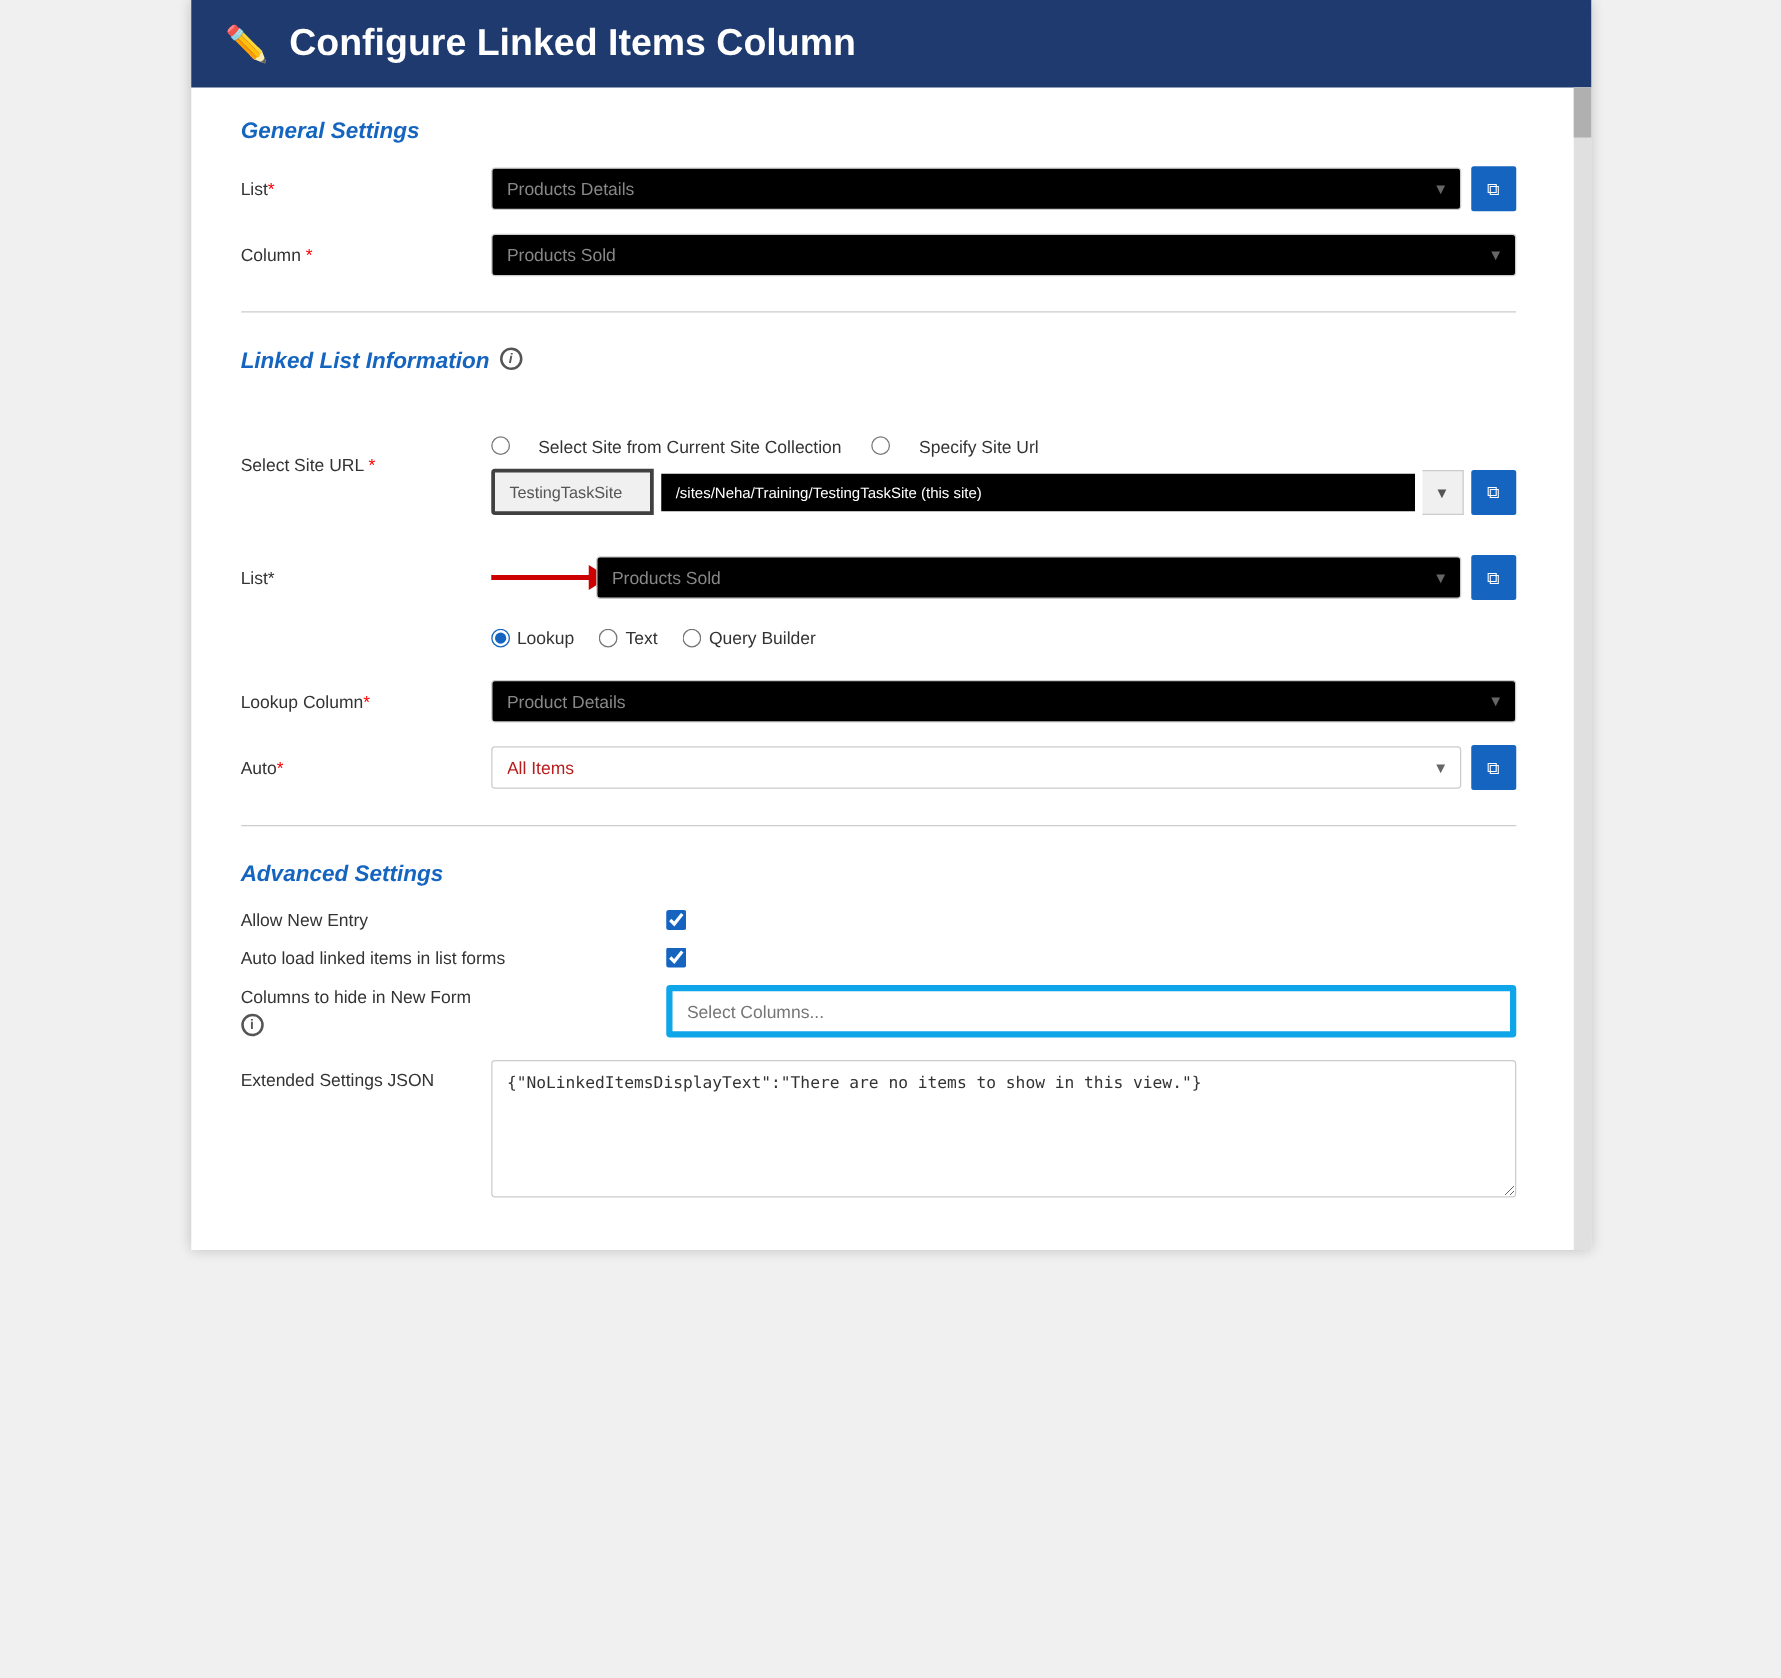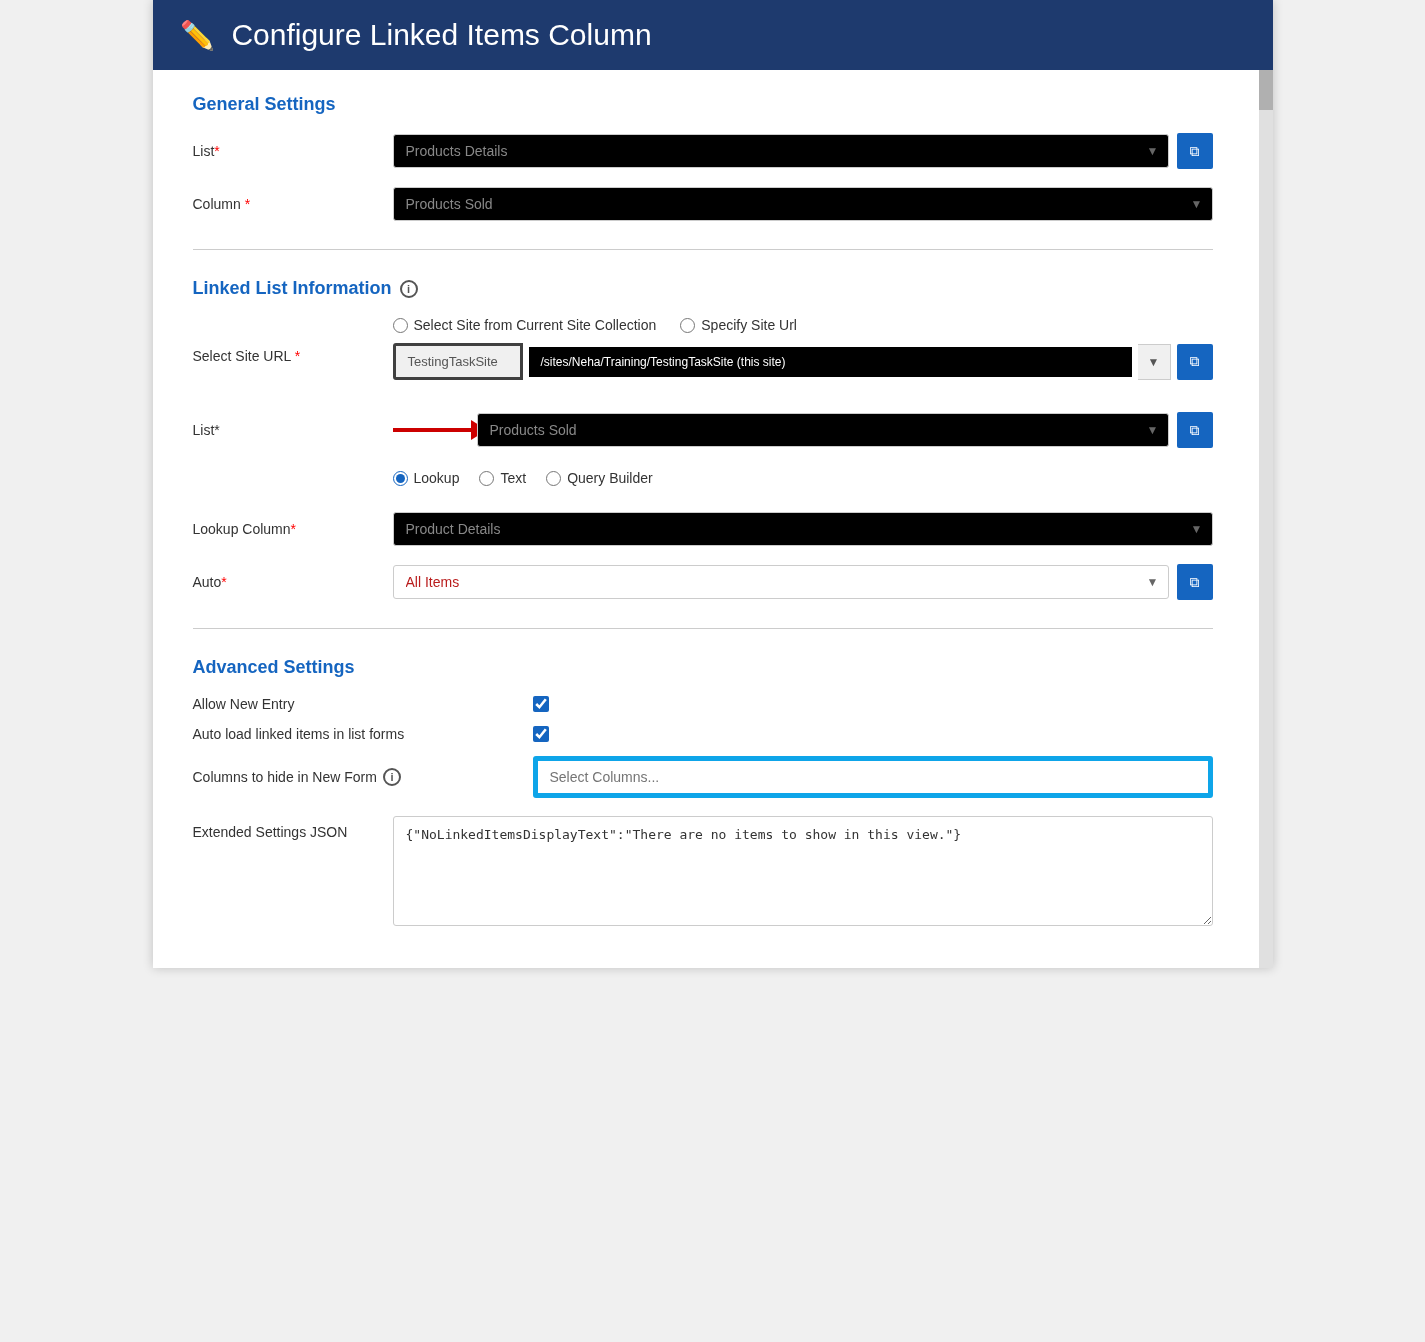"Configure Linked Items Column" .header-title { font-weight: normal -> bold }
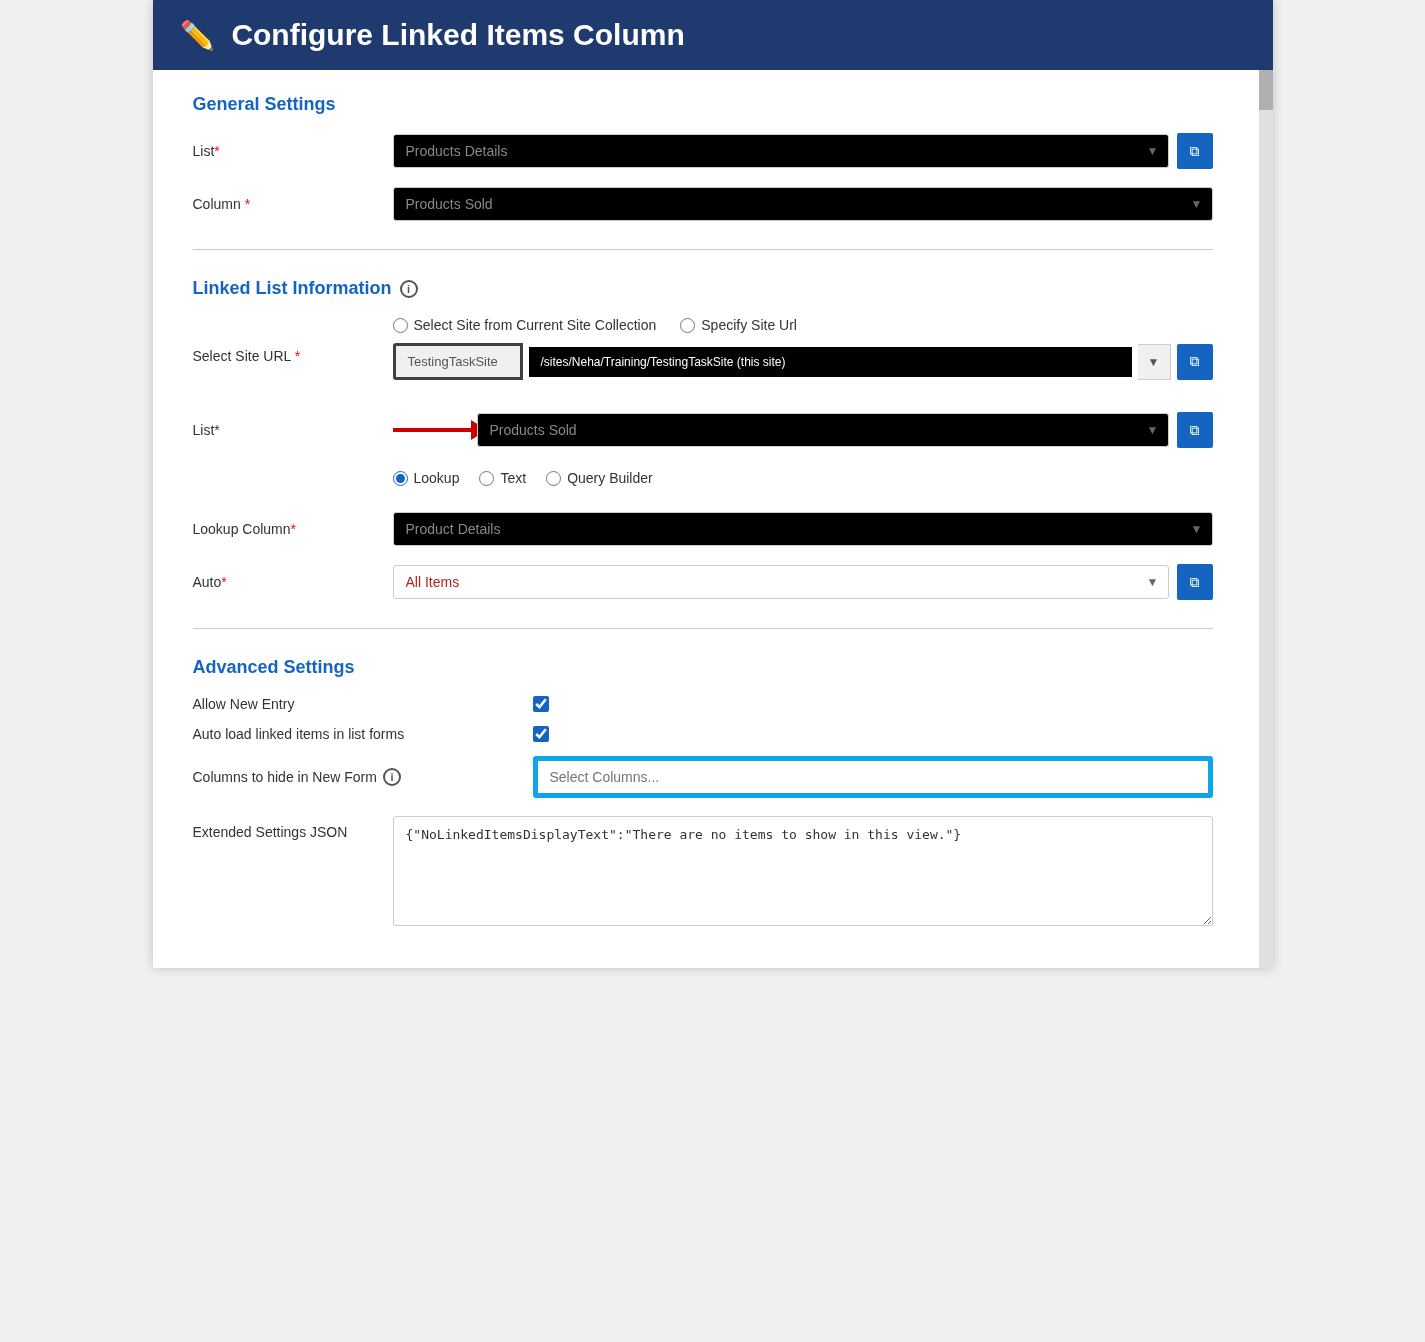"General Settings" .section-title { align-items: center -> flex-start; font-style: none -> italic }
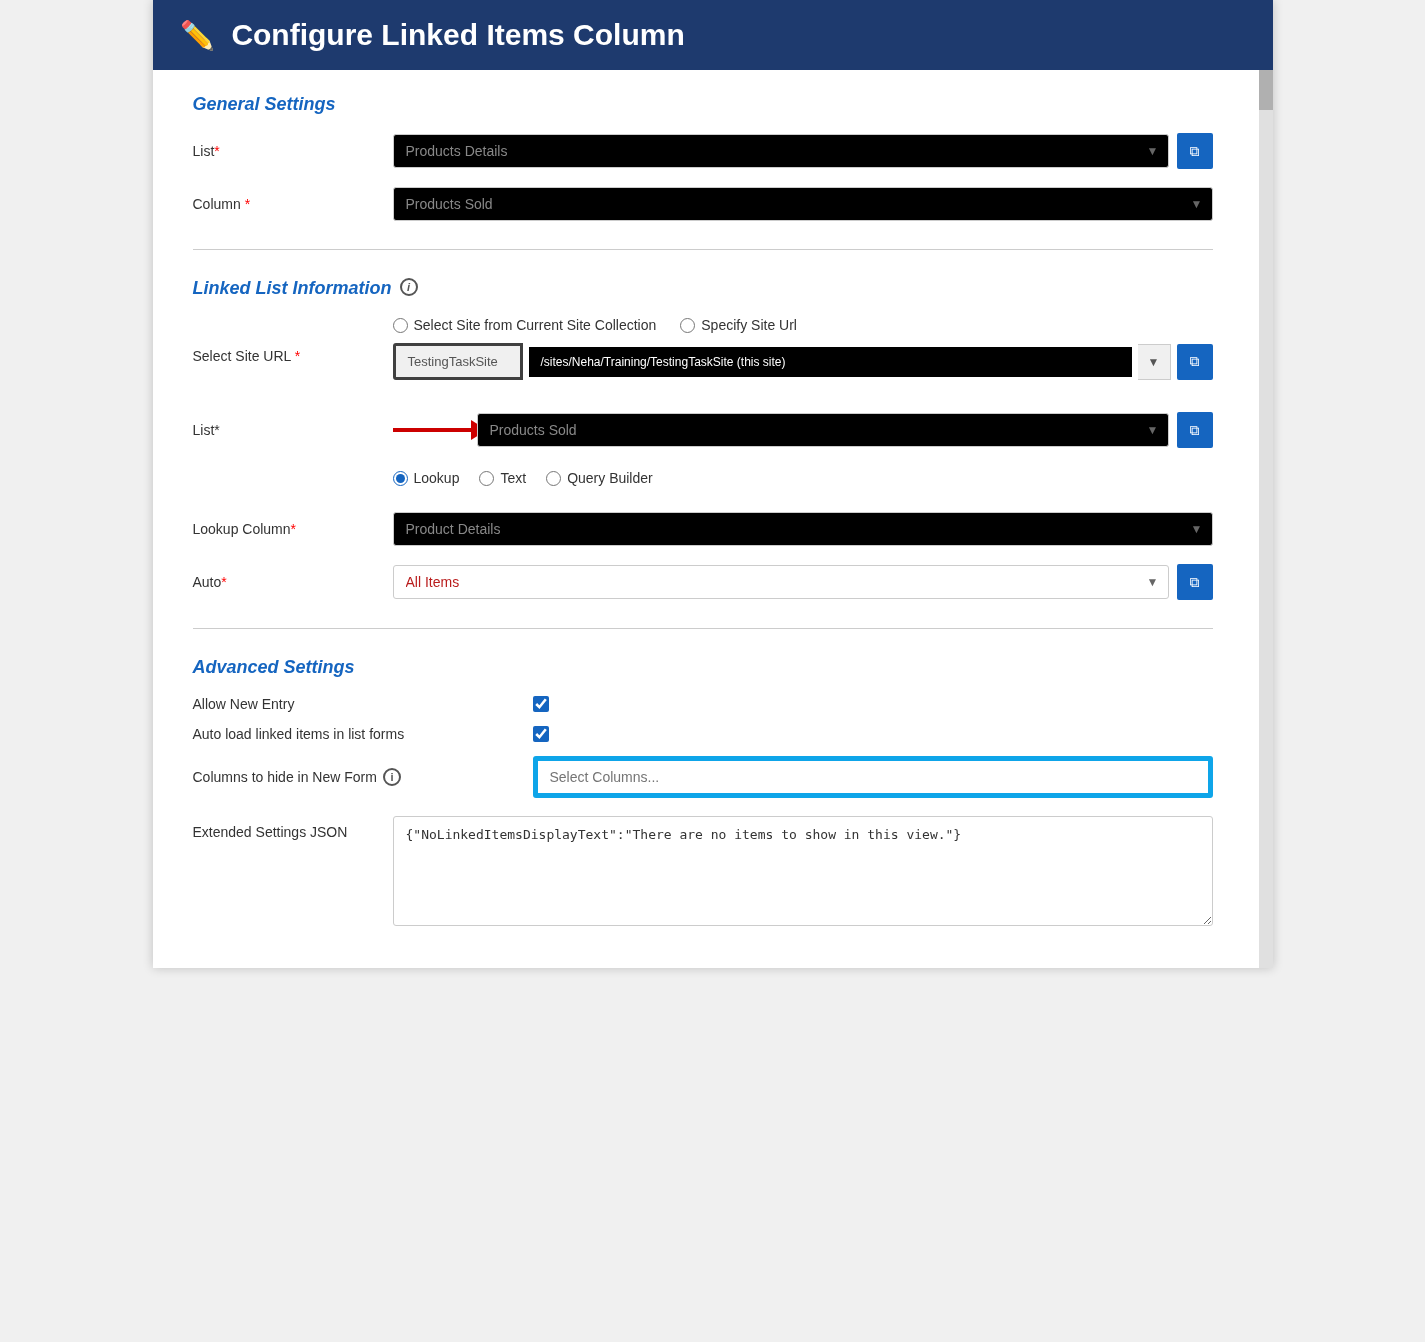"Select Site from Current Site" .radio-option { align-items: center -> flex-start; gap: 6px -> 23px; margin-top: none -> 32px }
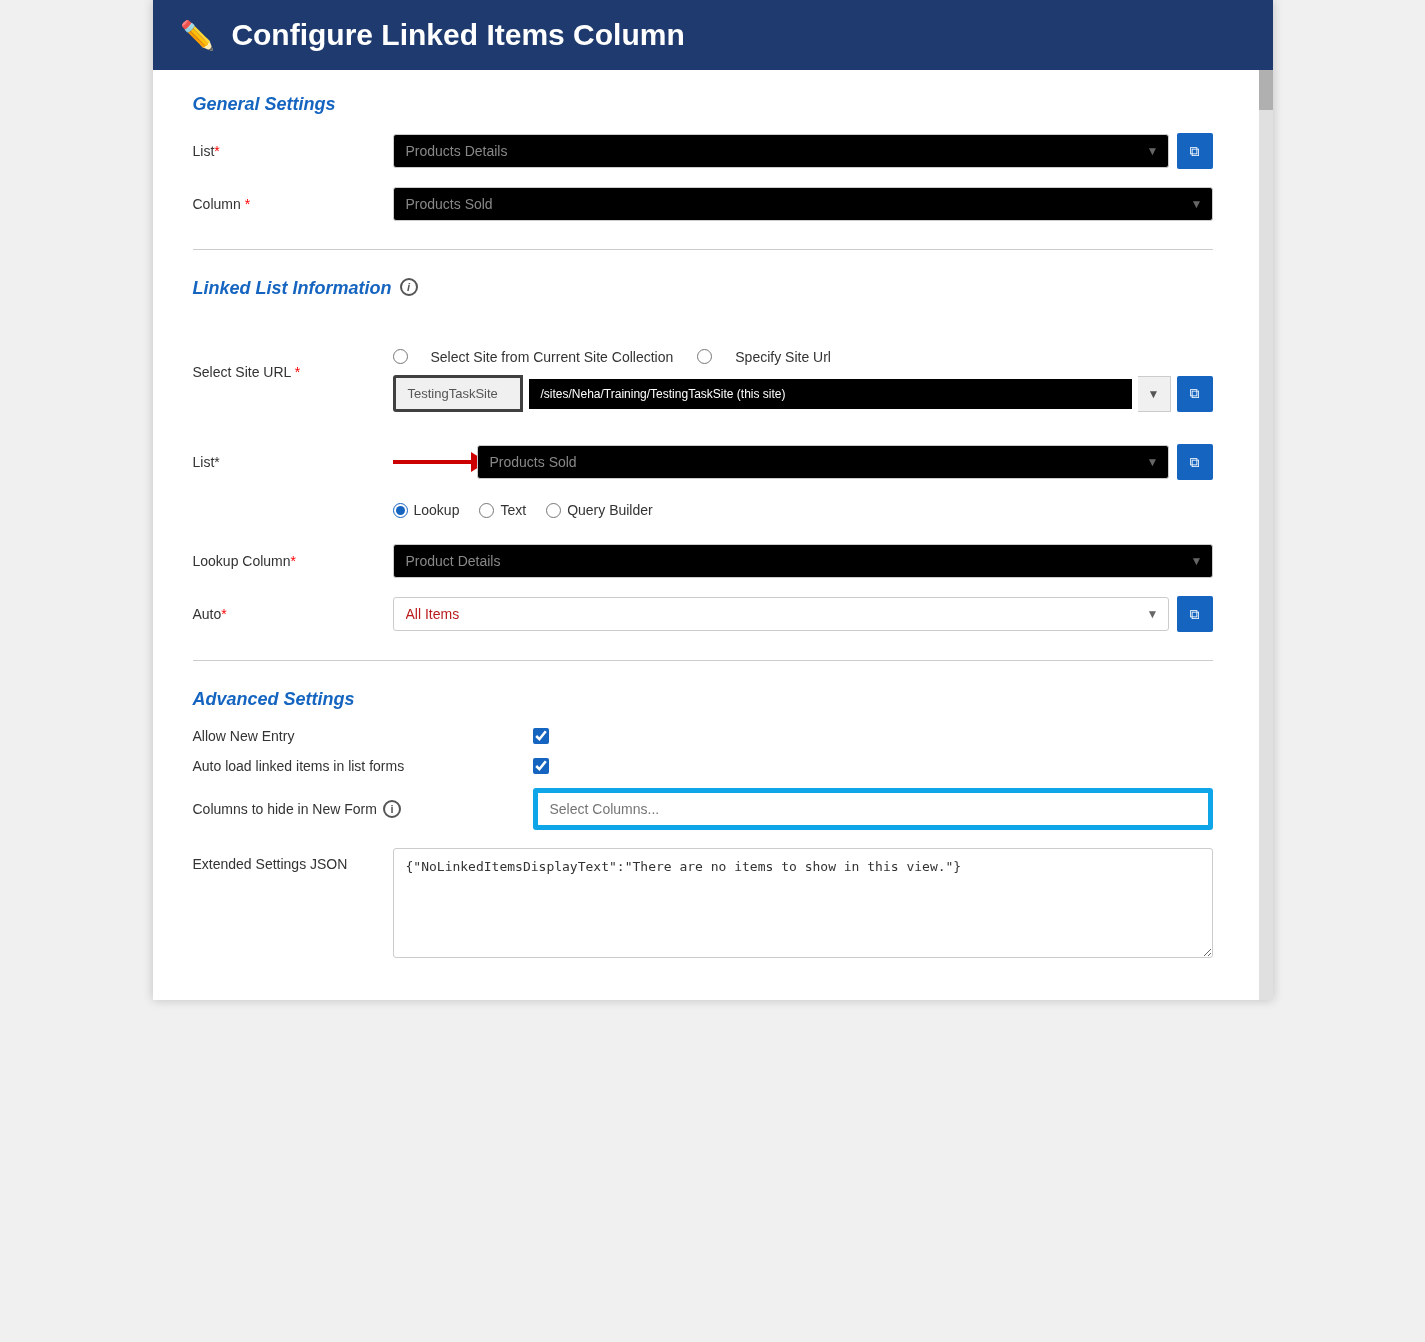"Columns to hide in New" .columns-hide-label { align-items: center -> none; flex-direction: none -> column }
